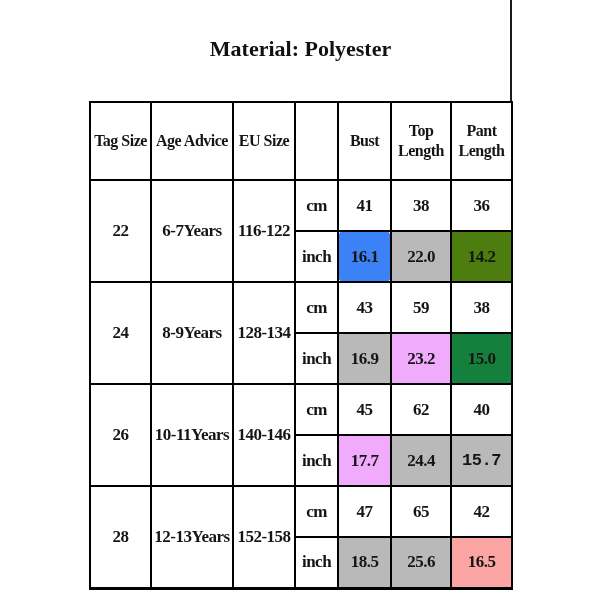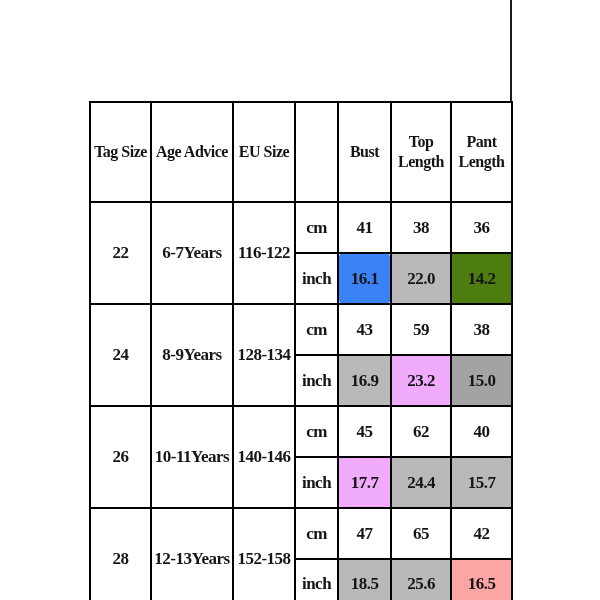"Material: Polyester" div.title { html: none -> <div>Material: Polyester</div> }
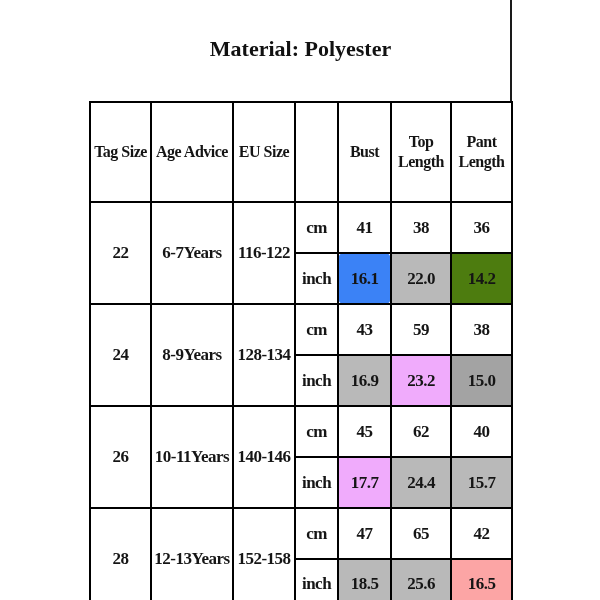"Tag Size" .size-table thead tr { height: 100px -> 78px }
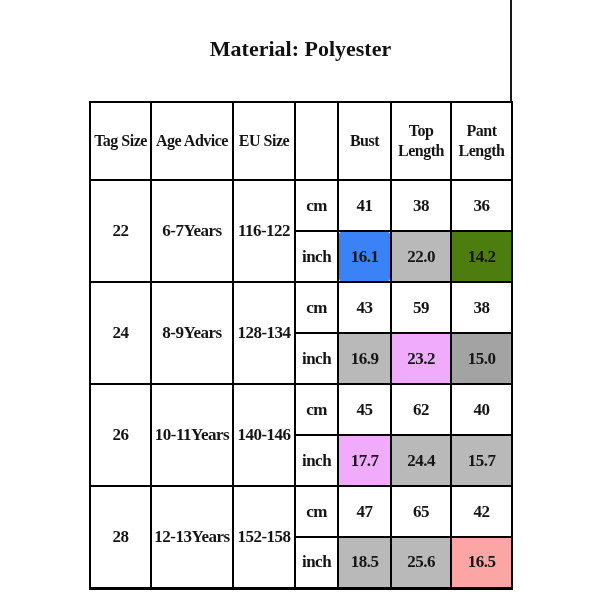"15.0" td.hl { background: #a3a3a3 -> #15803d }
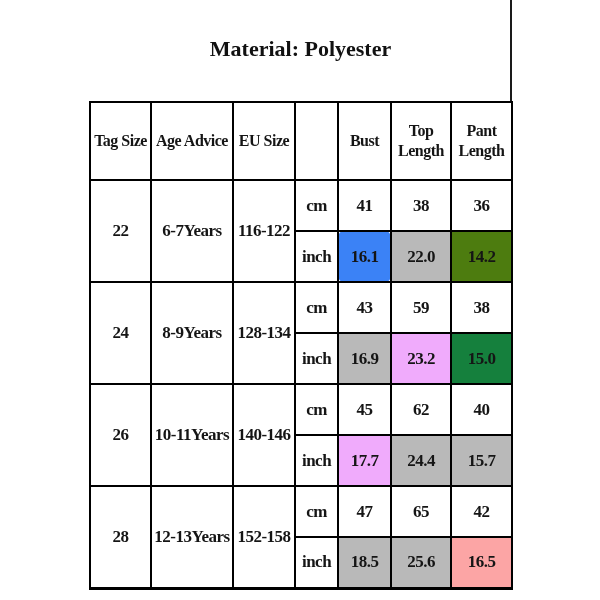"15.7" td.hl { font-family: none -> Liberation Mono, monospace }
